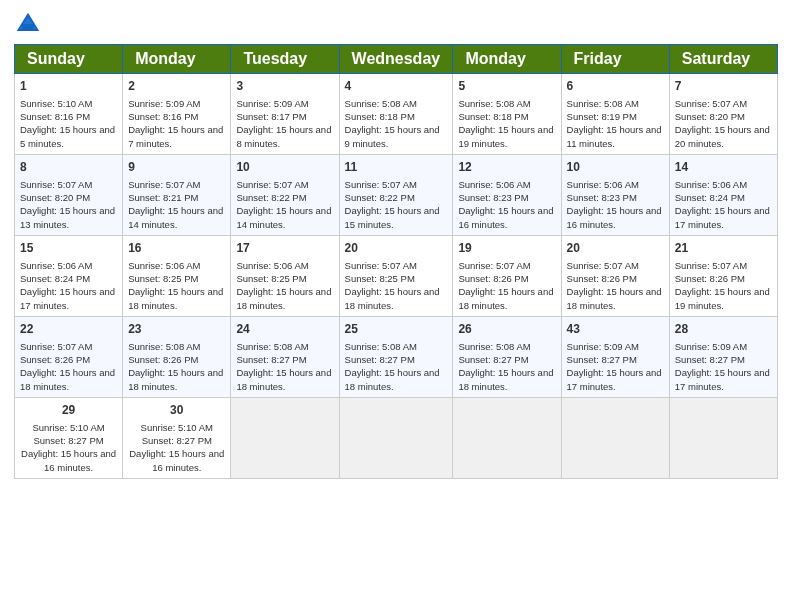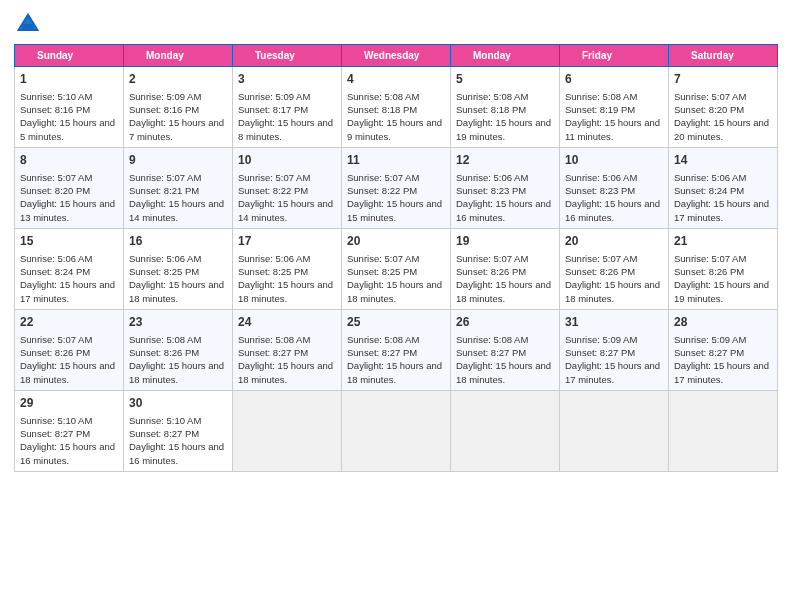"Sunday" .calendar th { background: #ec4899 -> #4d7c0f; font-size: 10px -> 16px; padding: 5px 22px -> 5px 12px }
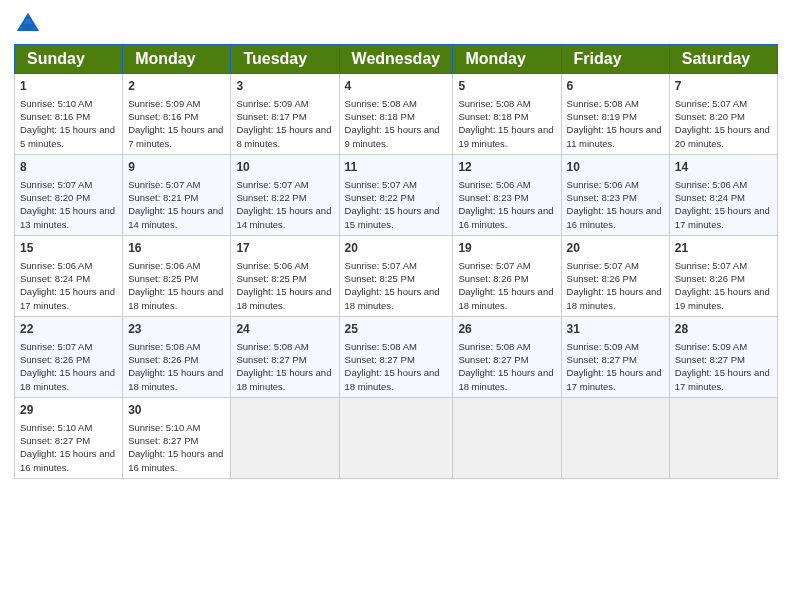"31" span.day-num { text: 31 -> 43 }
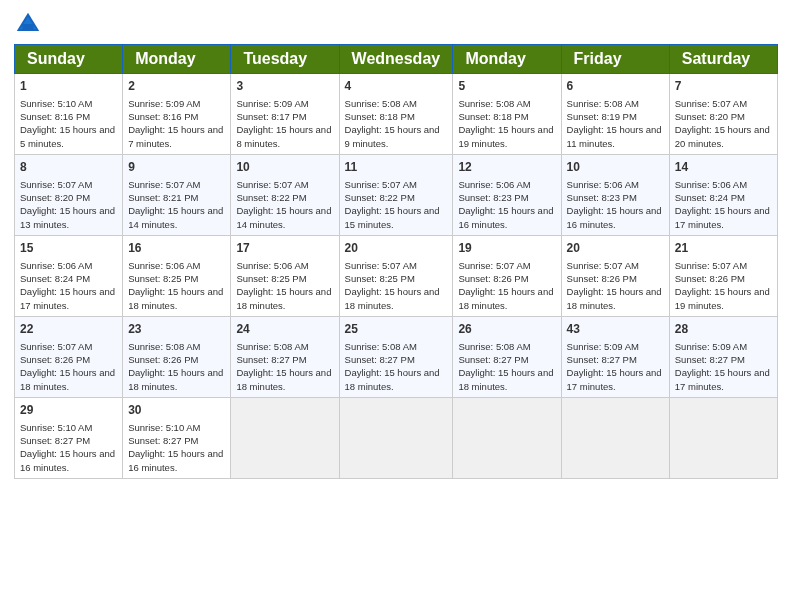"29" .last-row td { text-align: none -> center }
